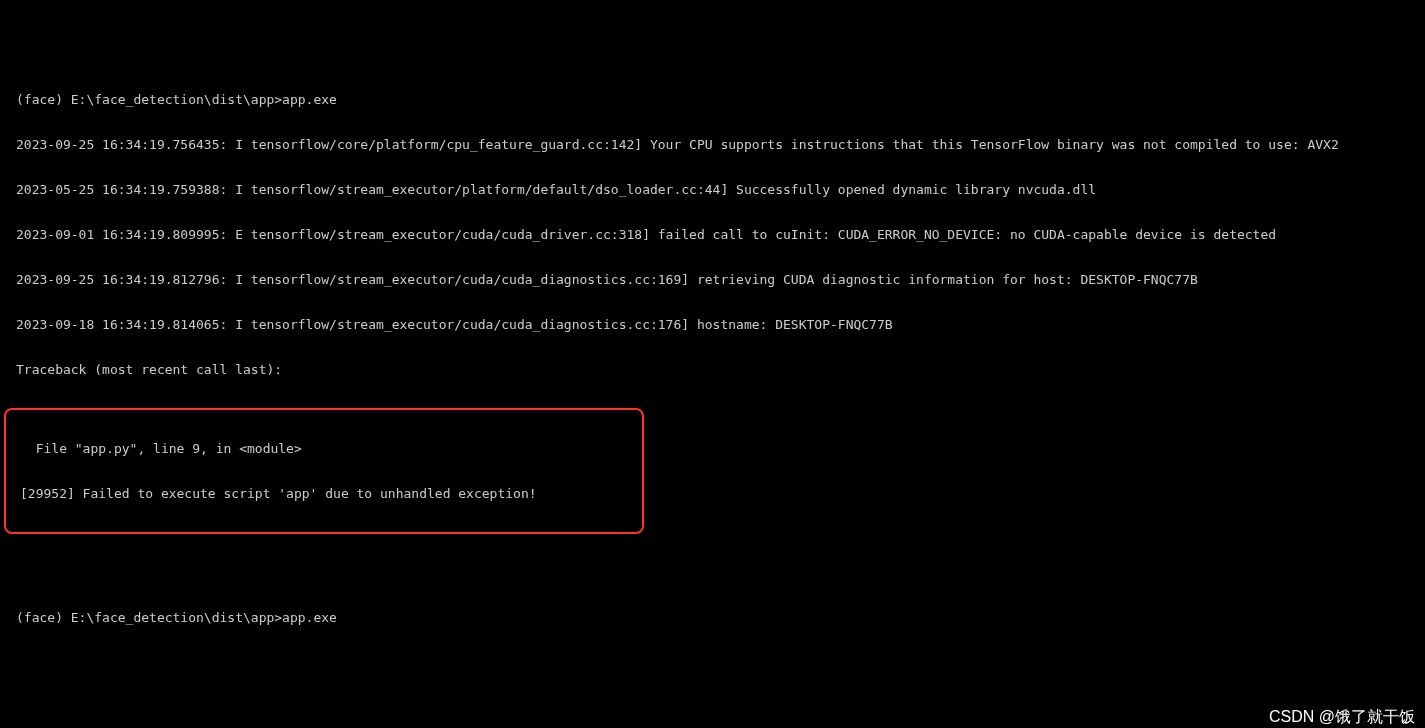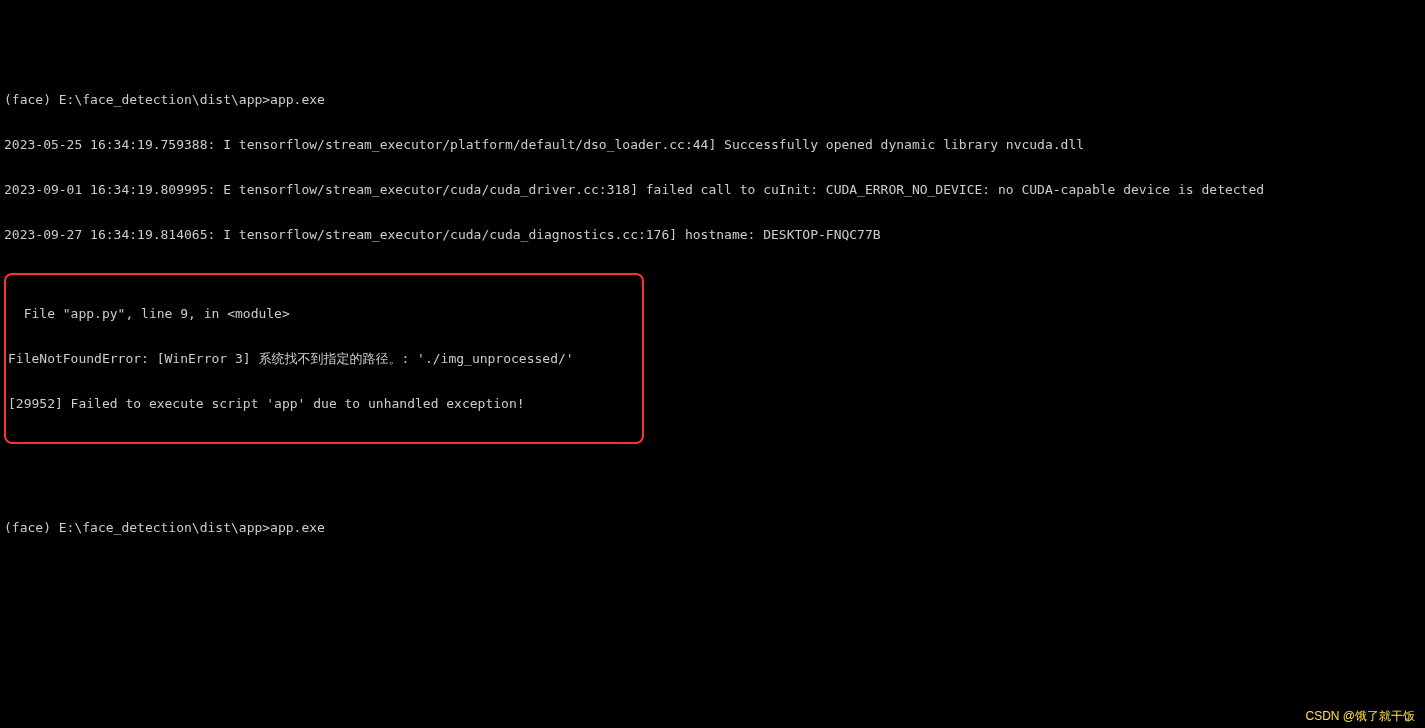"(face)" .line { margin-left: none -> 12px }
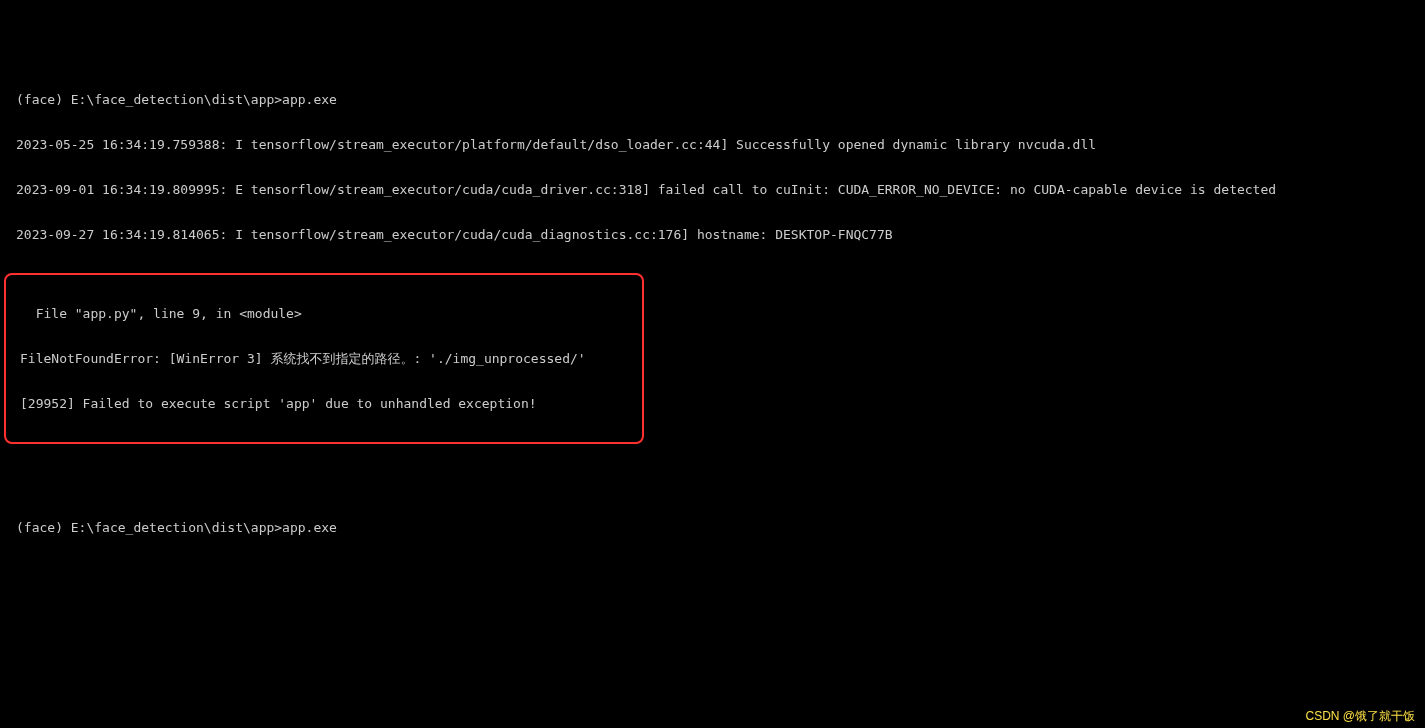"2023-09-25 16:34:19.756435: I" span.line { html: none -> <span>2023-09-25 16:34:19.756435: I tensorflow/core/platform/cpu_feature_guard.cc:142] Your CPU supports instructions that this TensorFlow binary was not compiled to use: AVX2</span> }
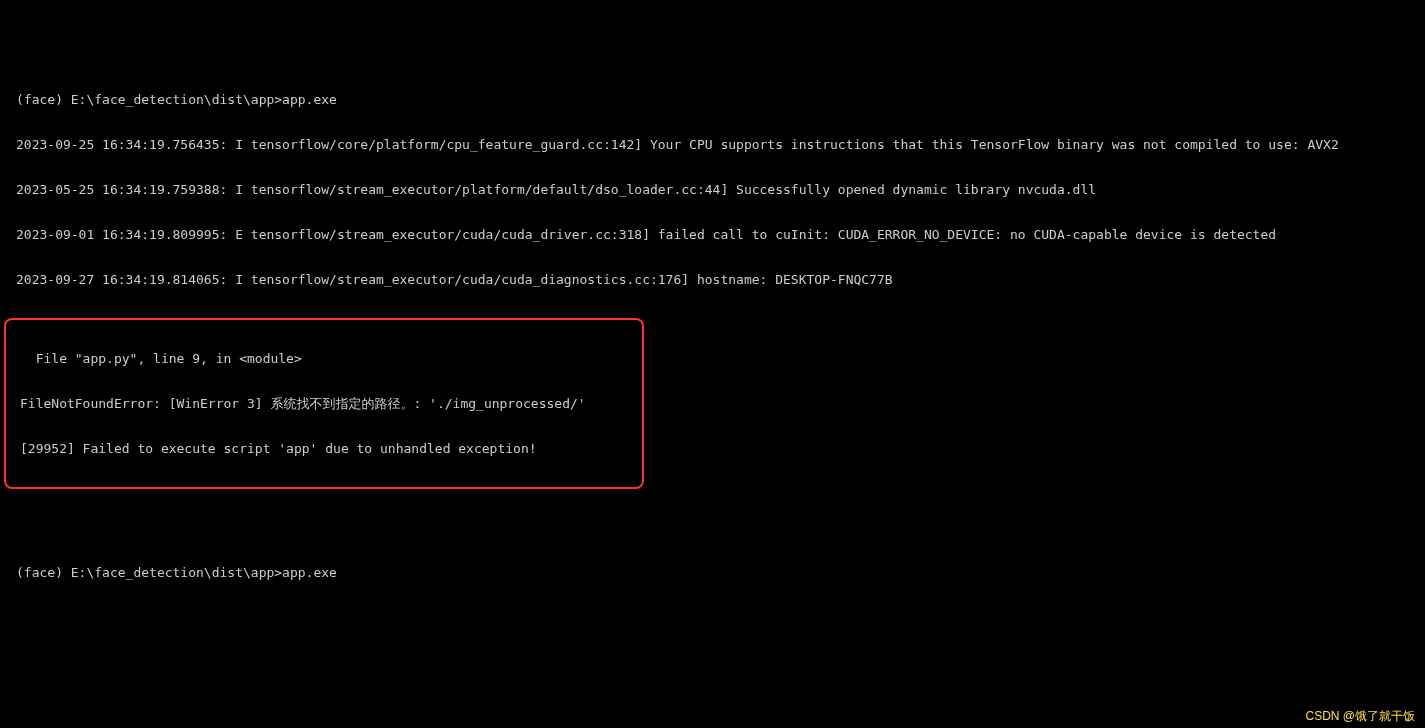"2023-09-25 16:34:19.812796: I" span.line { html: none -> <span>2023-09-25 16:34:19.812796: I tensorflow/stream_executor/cuda/cuda_diagnostics.cc:169] retrieving CUDA diagnostic information for host: DESKTOP-FNQC77B</span> }
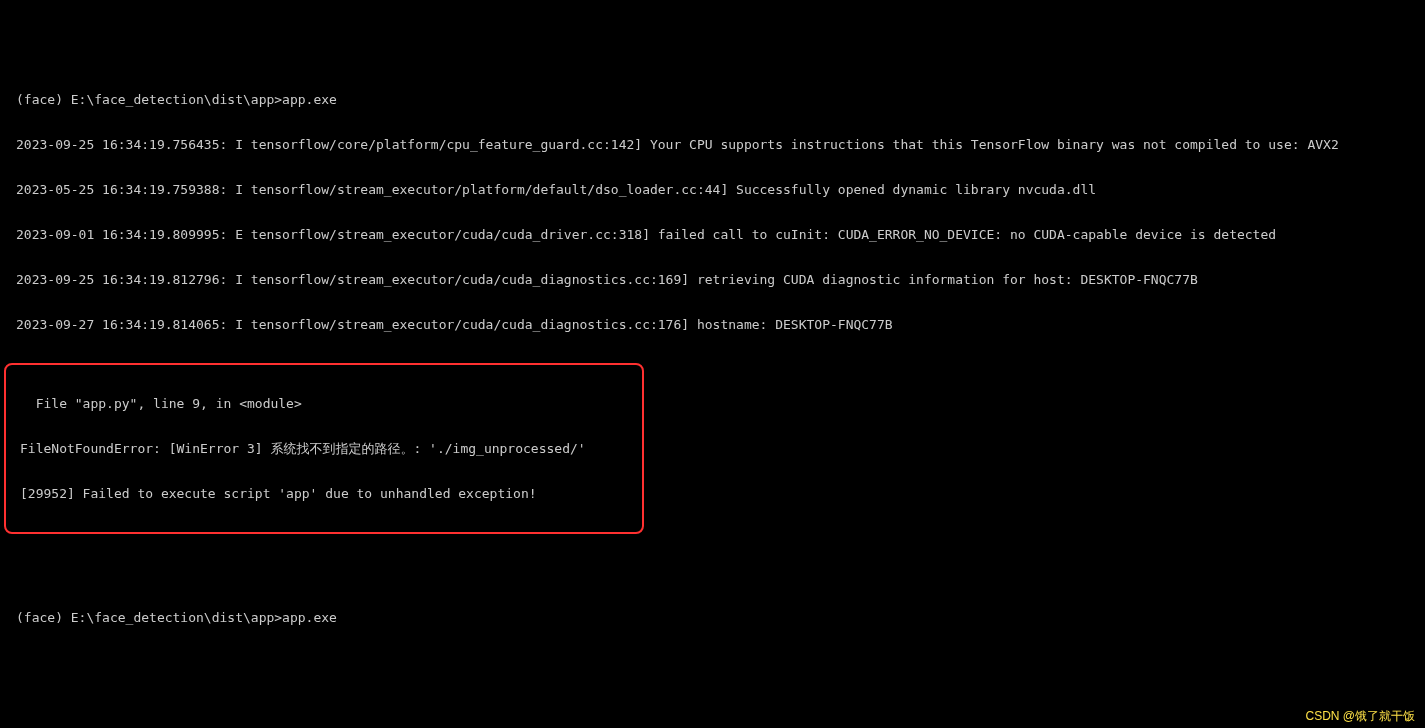"2023-09-27 16:34:19.814065: I" span.line { text: 2023-09-27 -> 2023-09-18 }
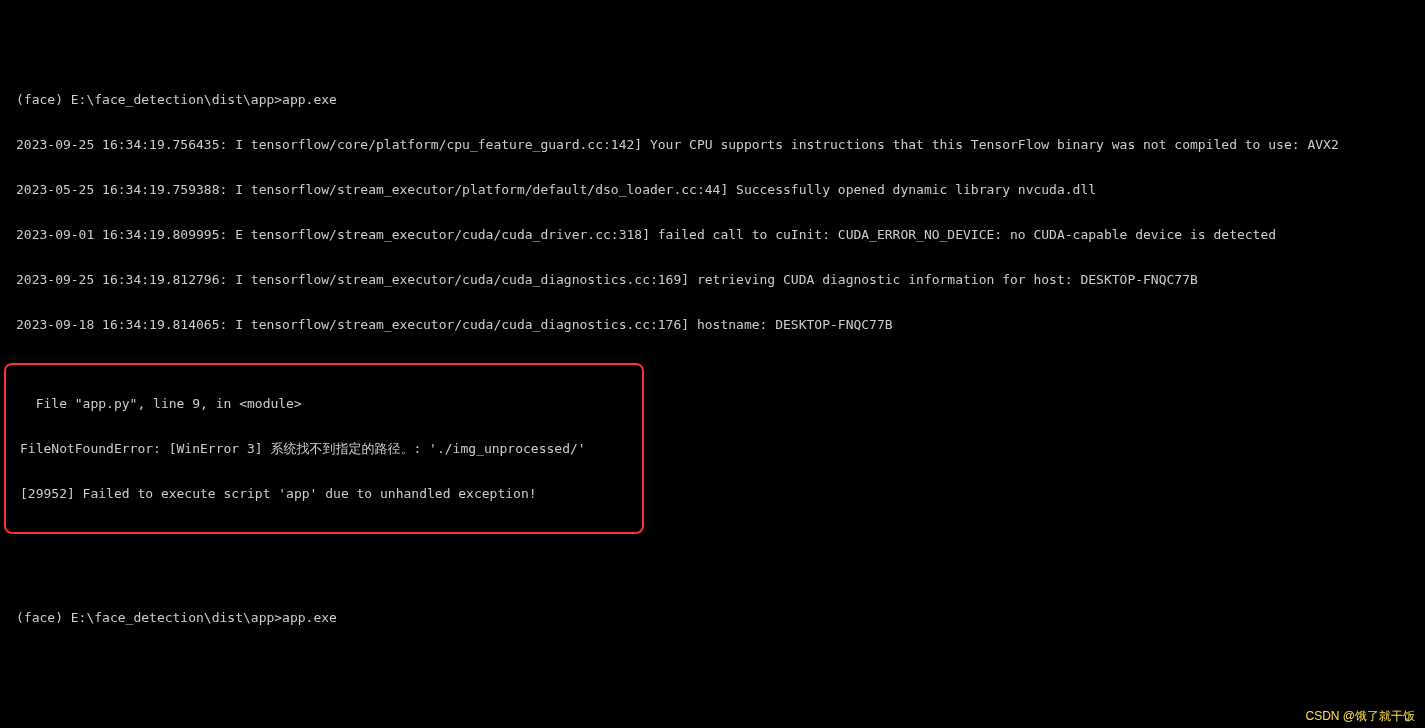"Traceback (most recent call last):" span.line { html: none -> <span>Traceback (most recent call last):</span> }
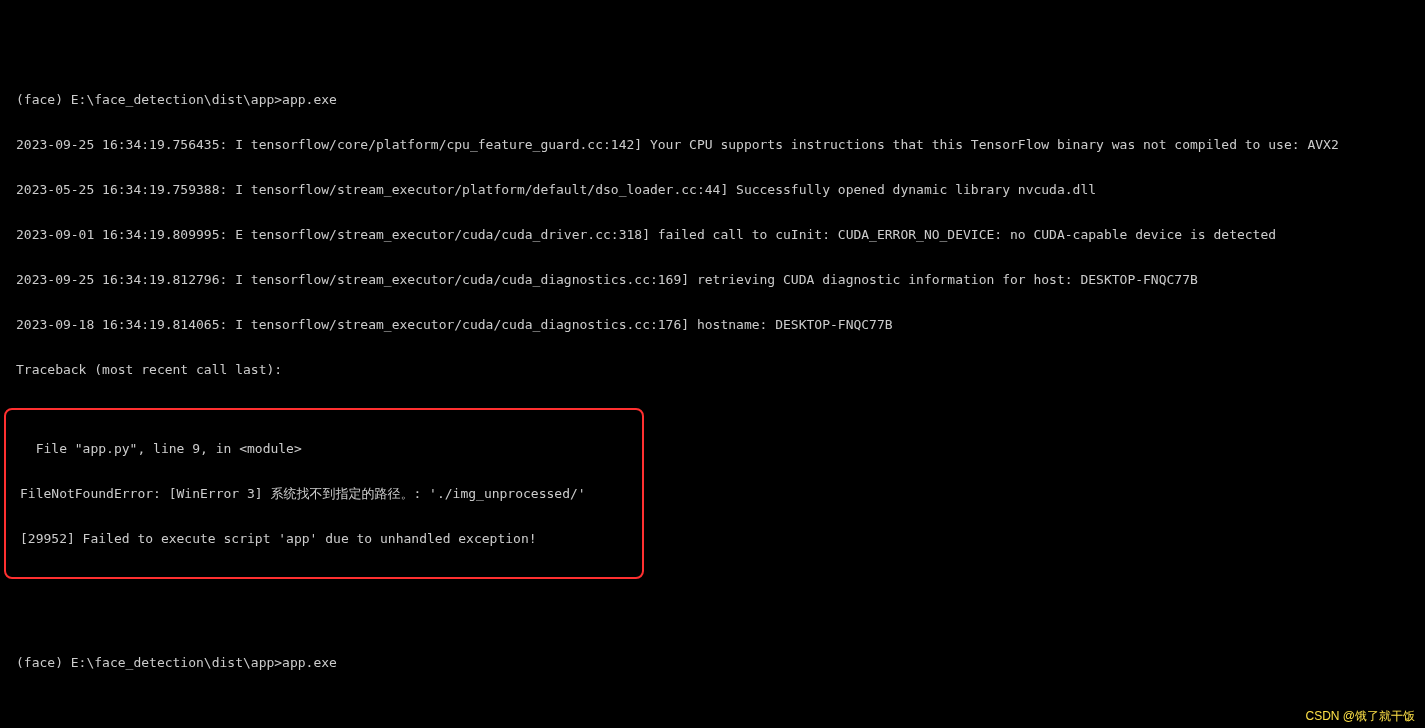"FileNotFoundError: [WinError 3]" span.line { html: <span>FileNotFoundError: [WinError 3] 系统找不到指定的路径。: './img_unprocessed/'</span> -> none }
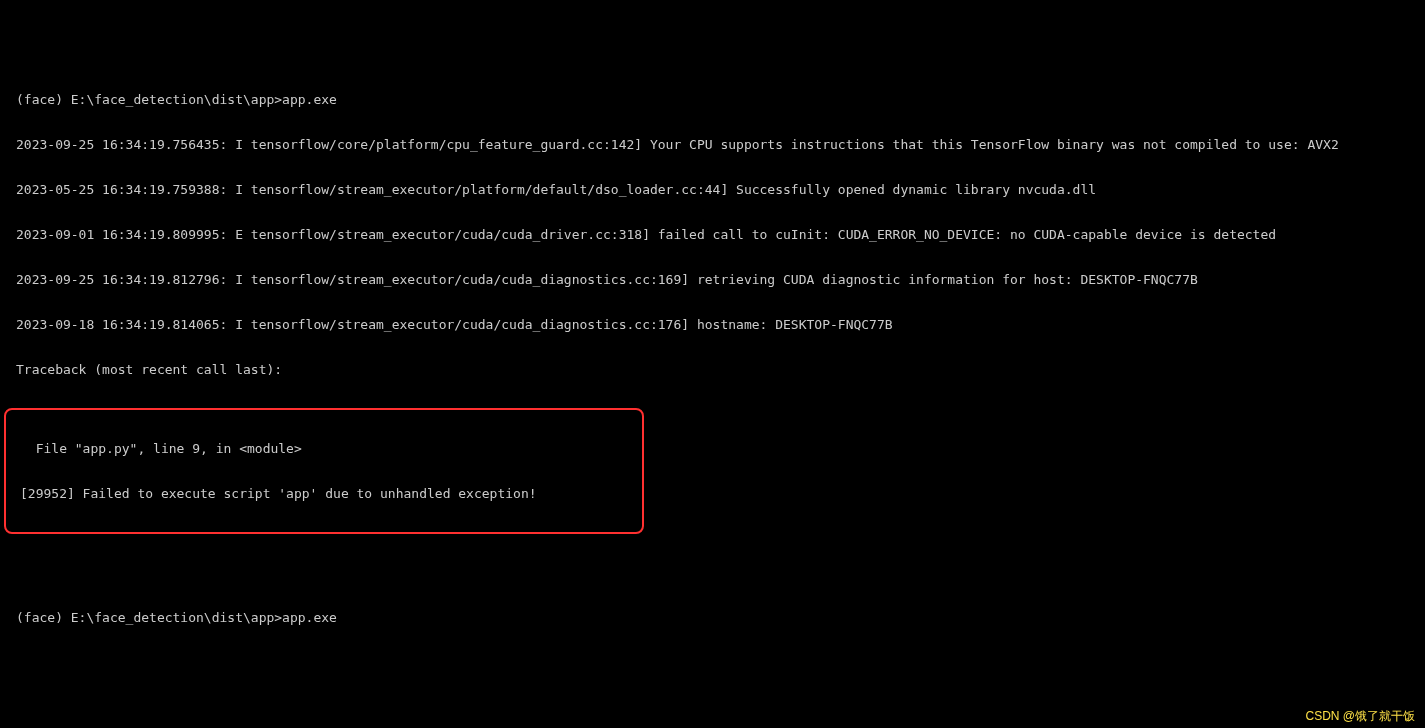"CSDN @饿了就干饭" .watermark { color: #fde047 -> #ffffff; font-size: 12px -> 16px }
